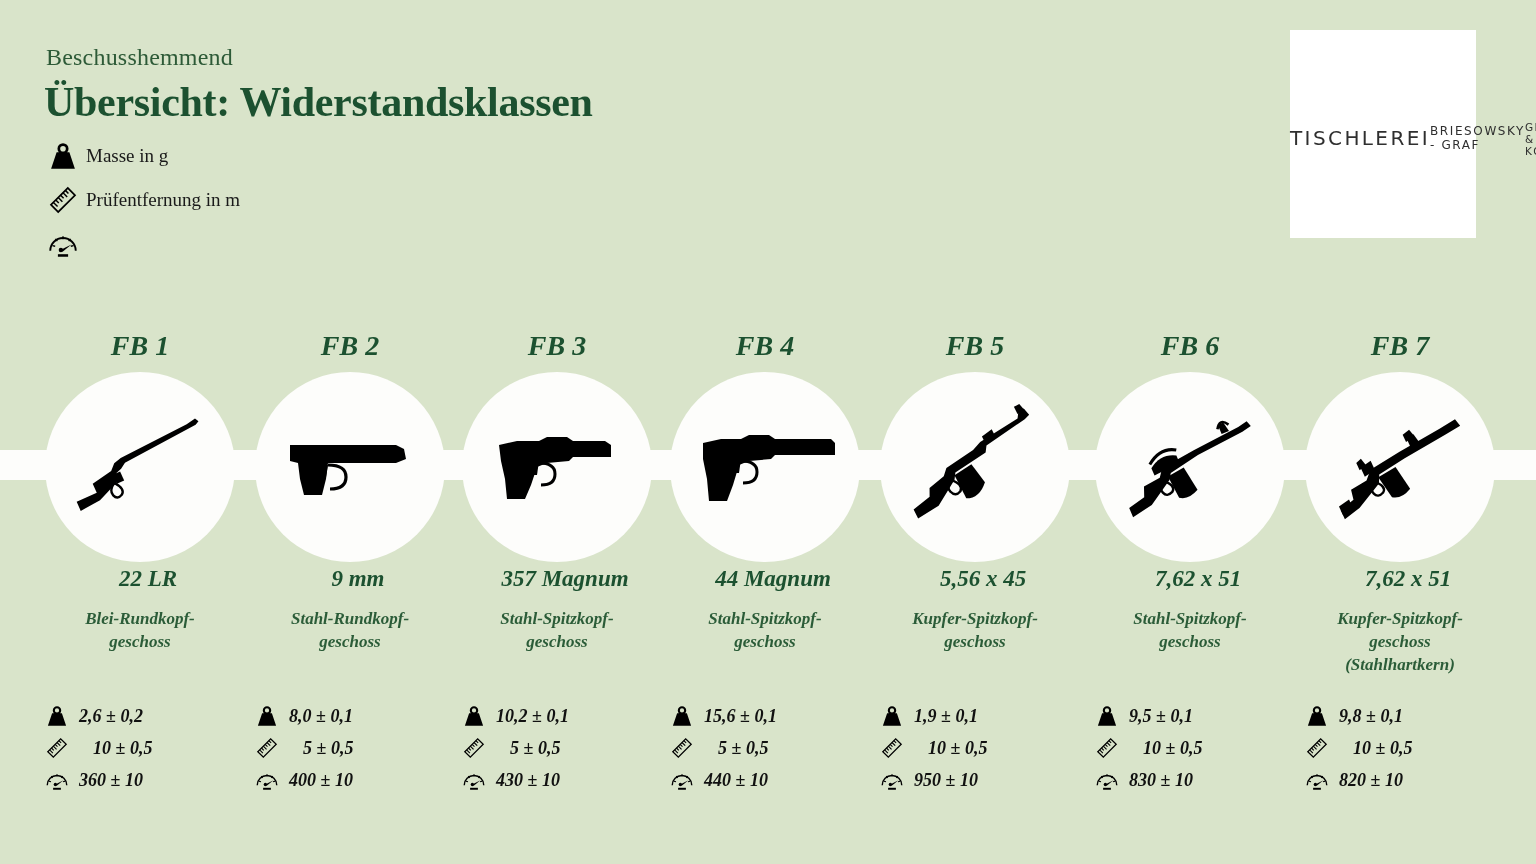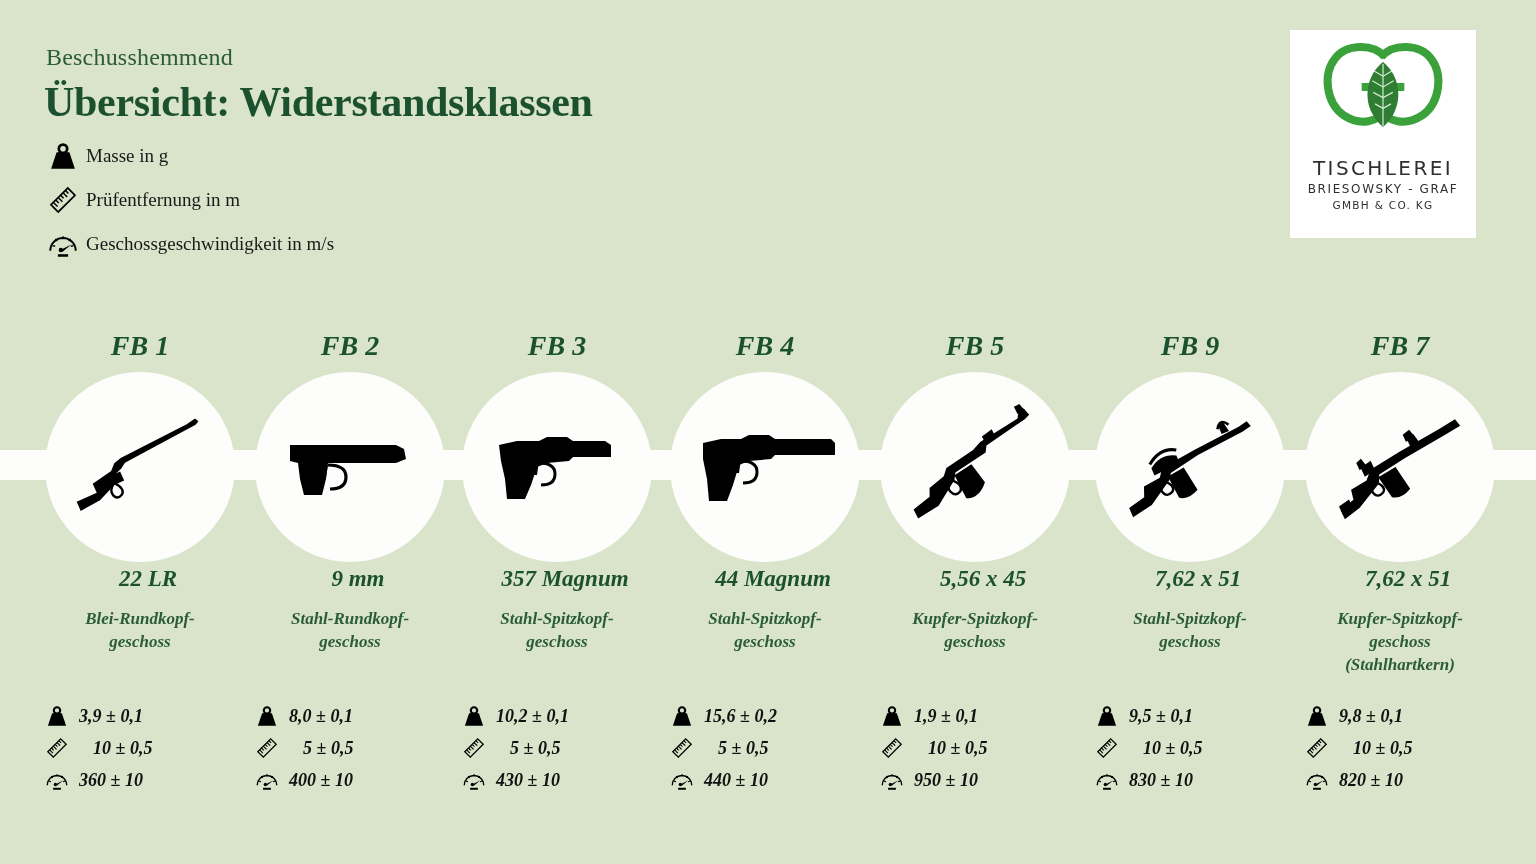"TISCHLEREI" .logo-box { flex-direction: column -> row }
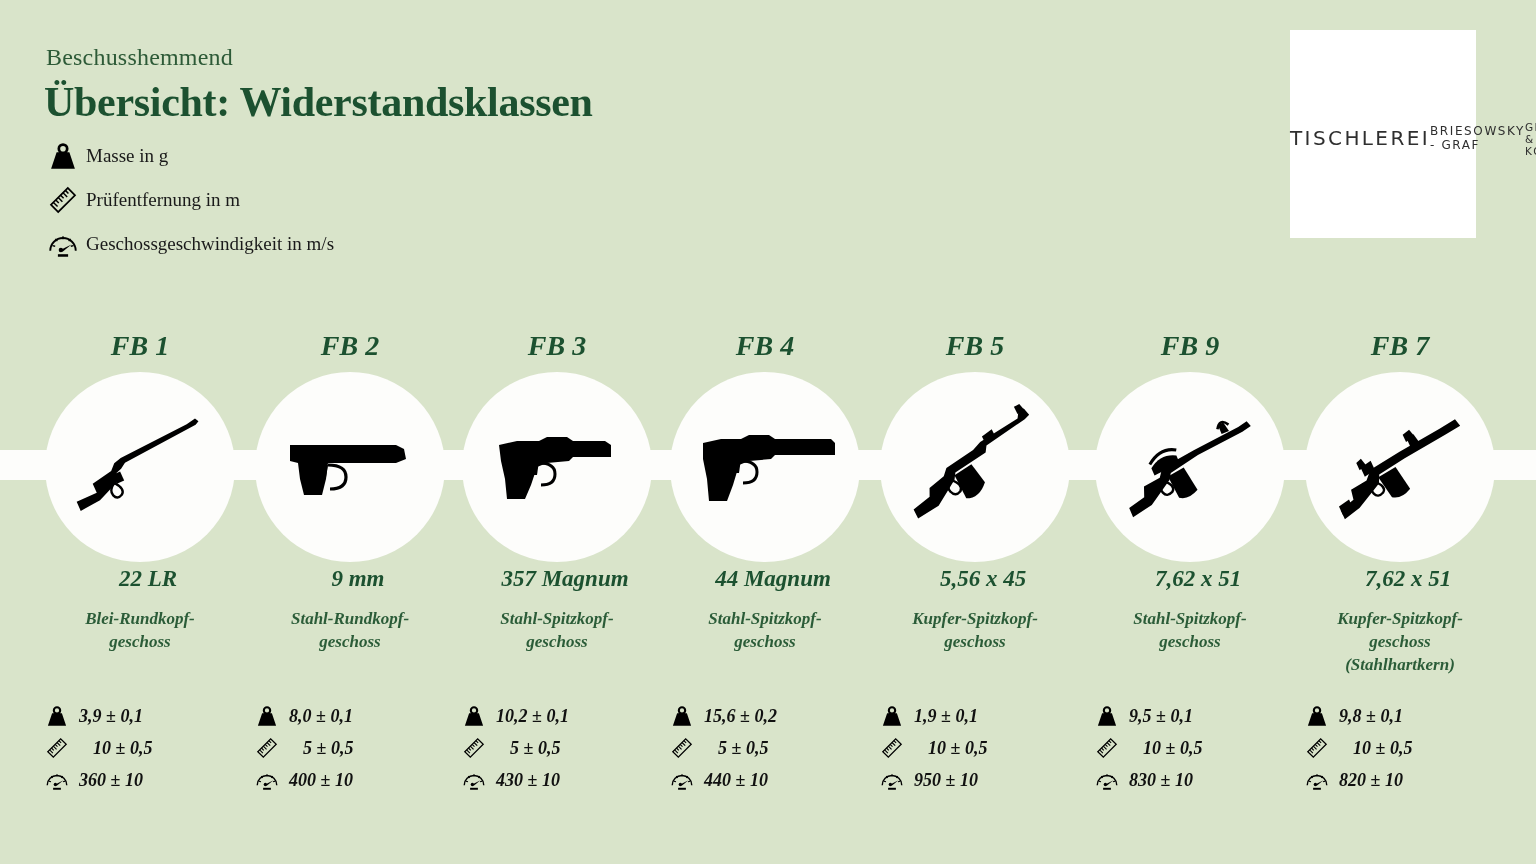"Geschossgeschwindigkeit in m/s" span.legend-txt { html: <span>Geschossgeschwindigkeit in m/s</span> -> none }
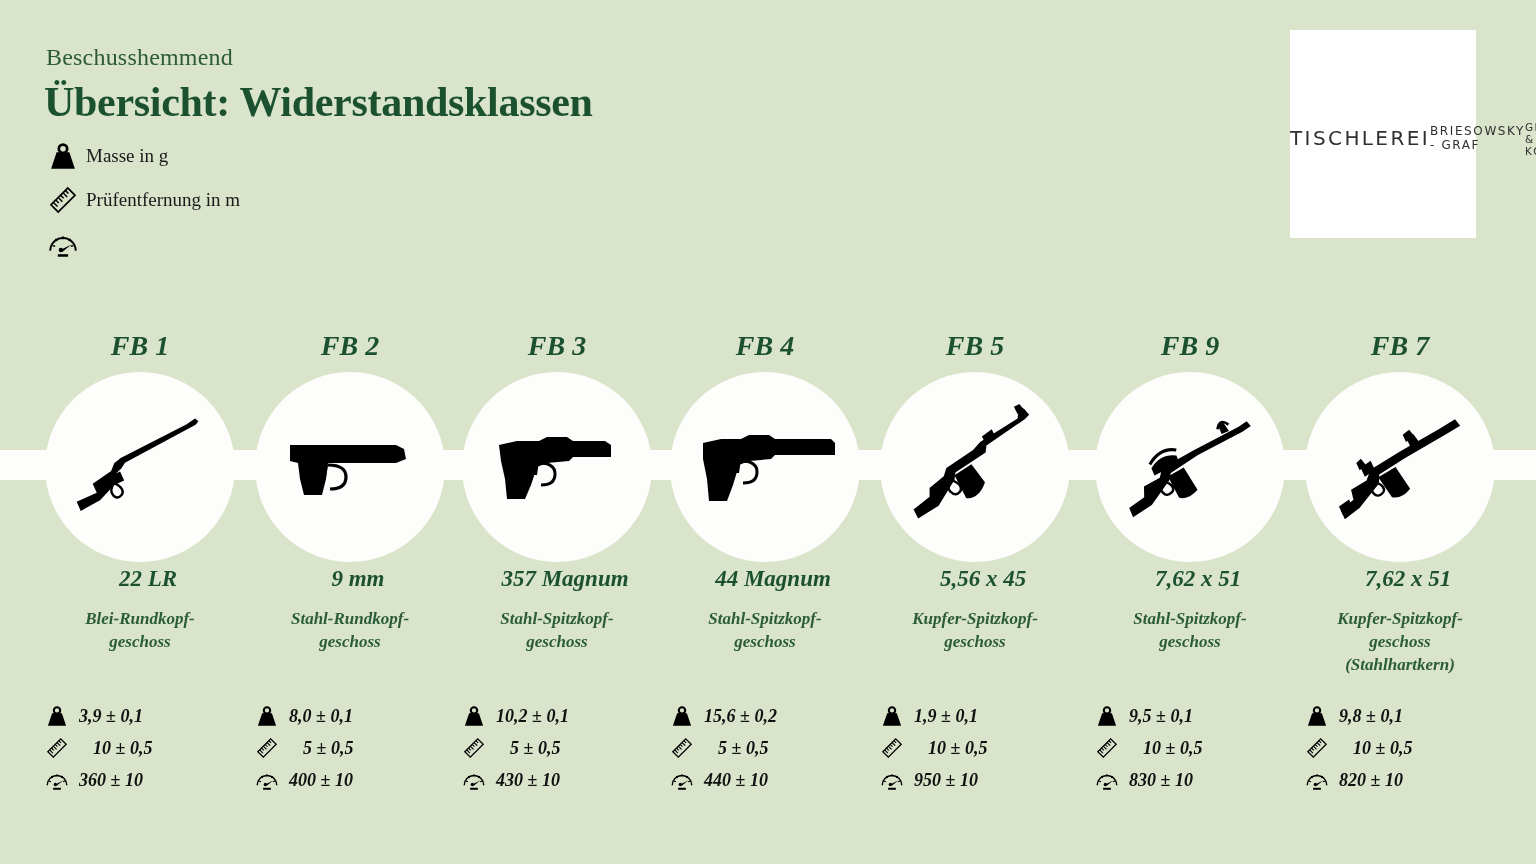"FB 9" div.fb-label { text: 9 -> 6 }
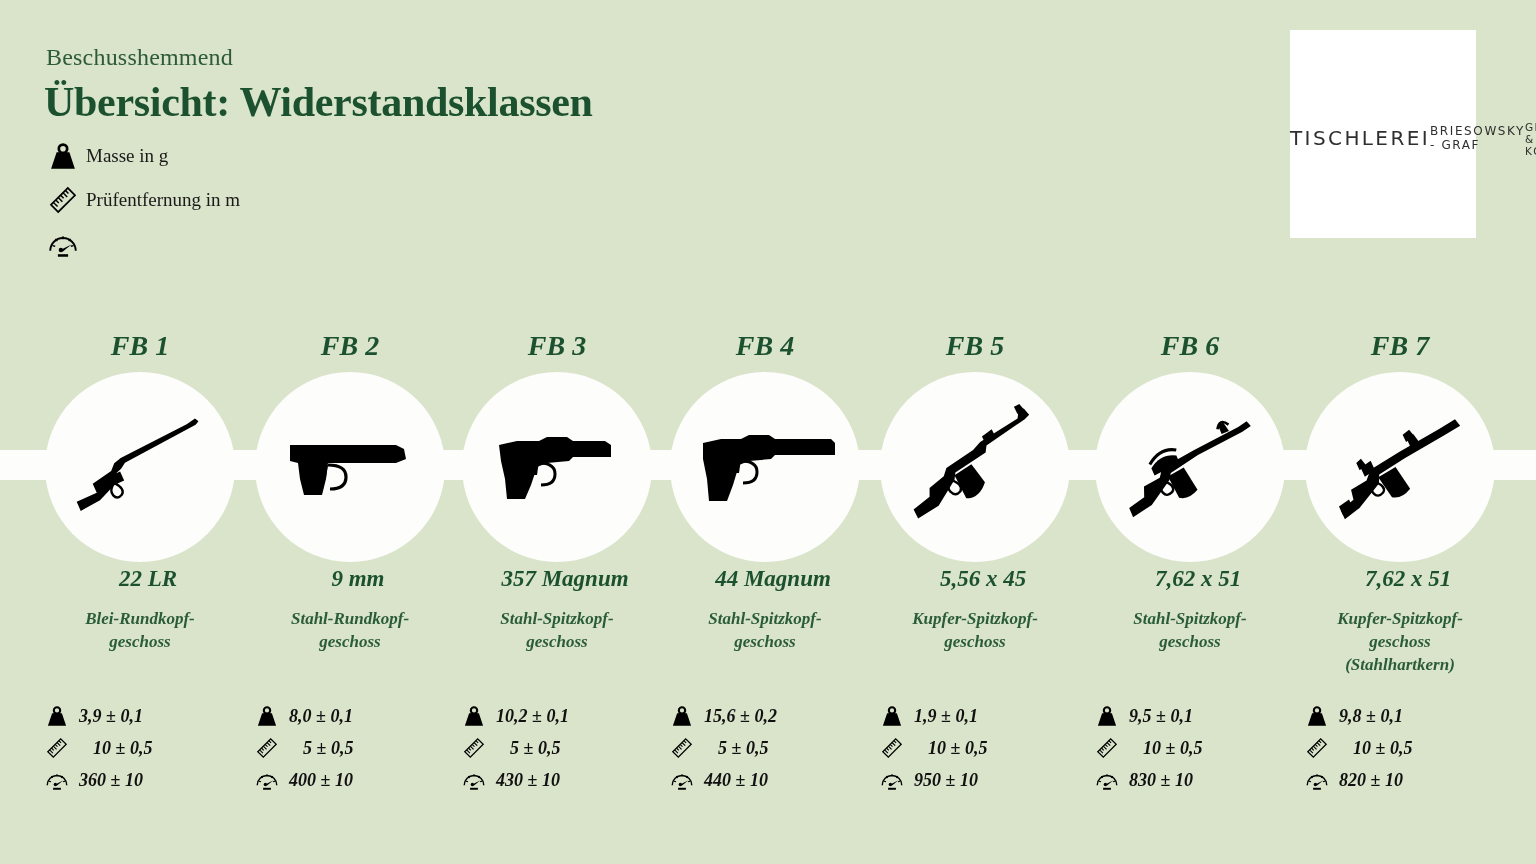"3,9 ± 0,1" span.stat-val { text: 3,9 ± 0,1 -> 2,6 ± 0,2 }
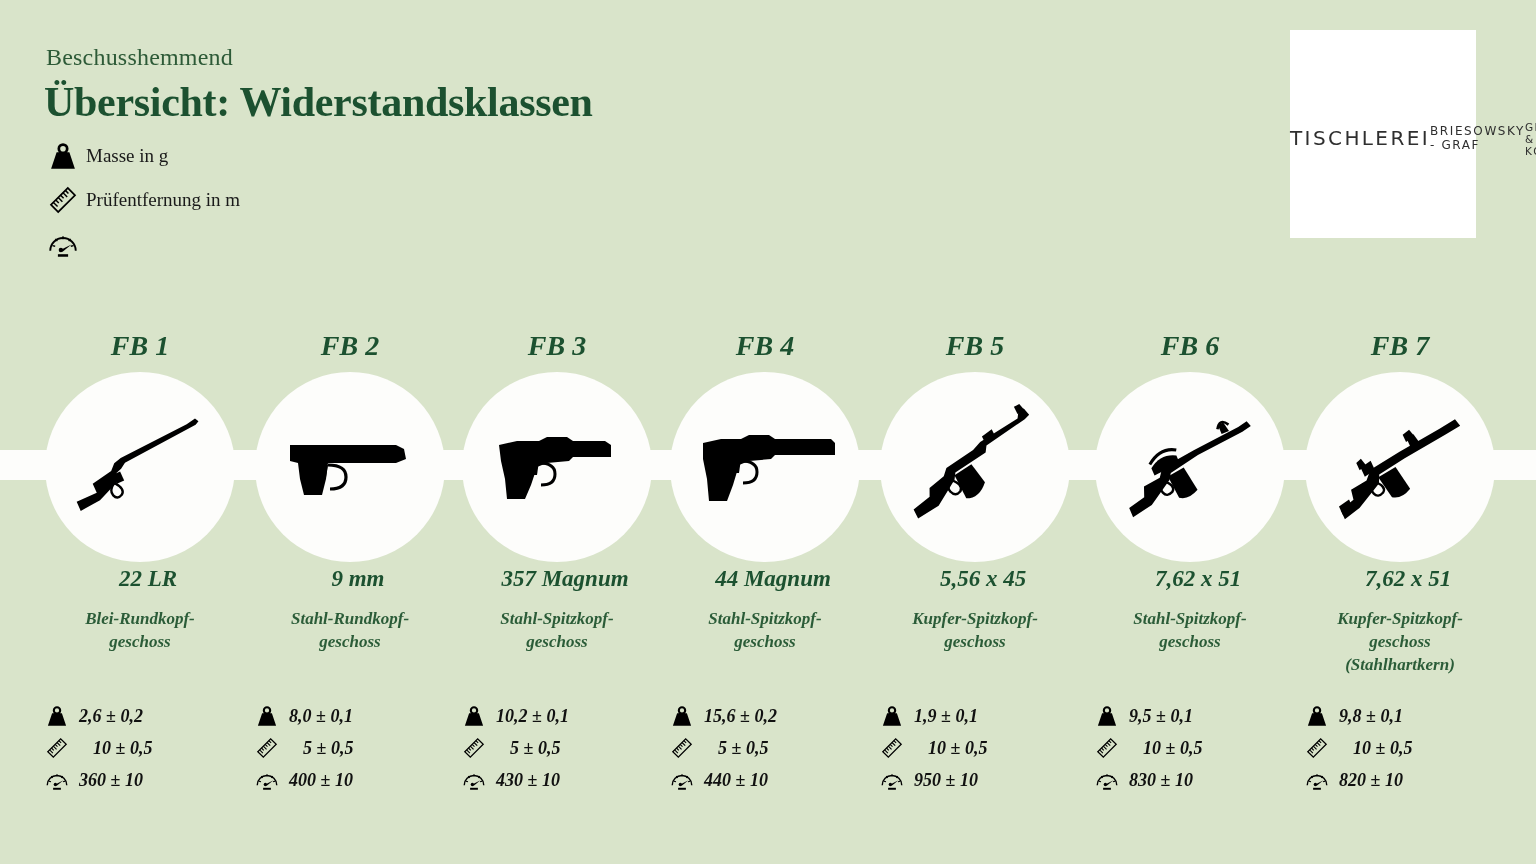"15,6 ± 0,2" span.stat-val { text: 0,2 -> 0,1 }
